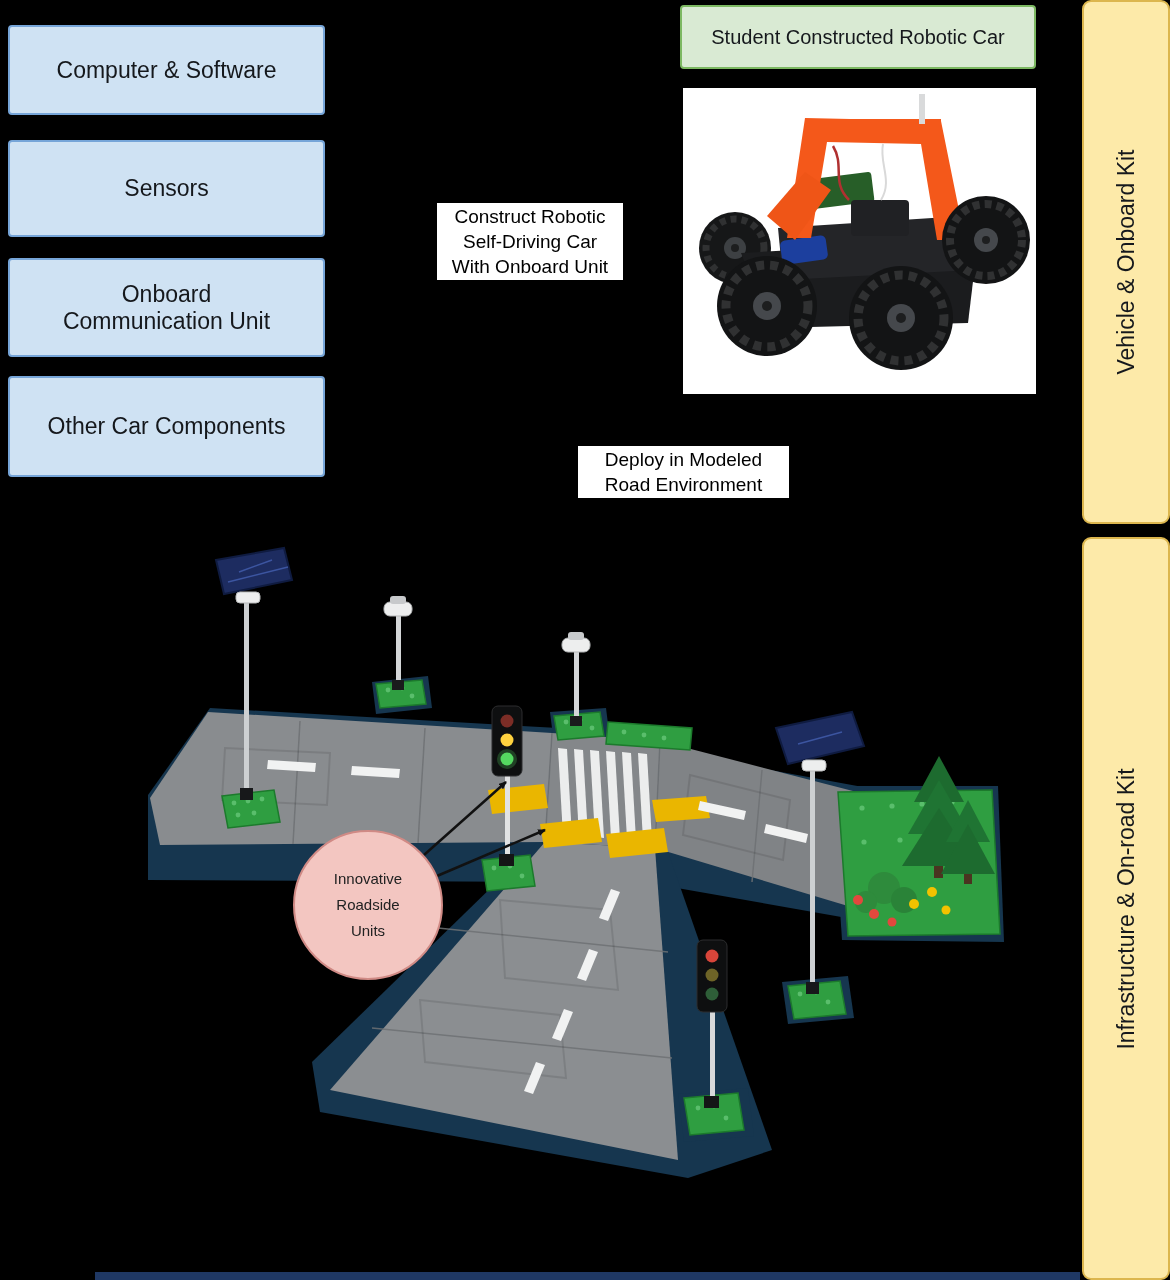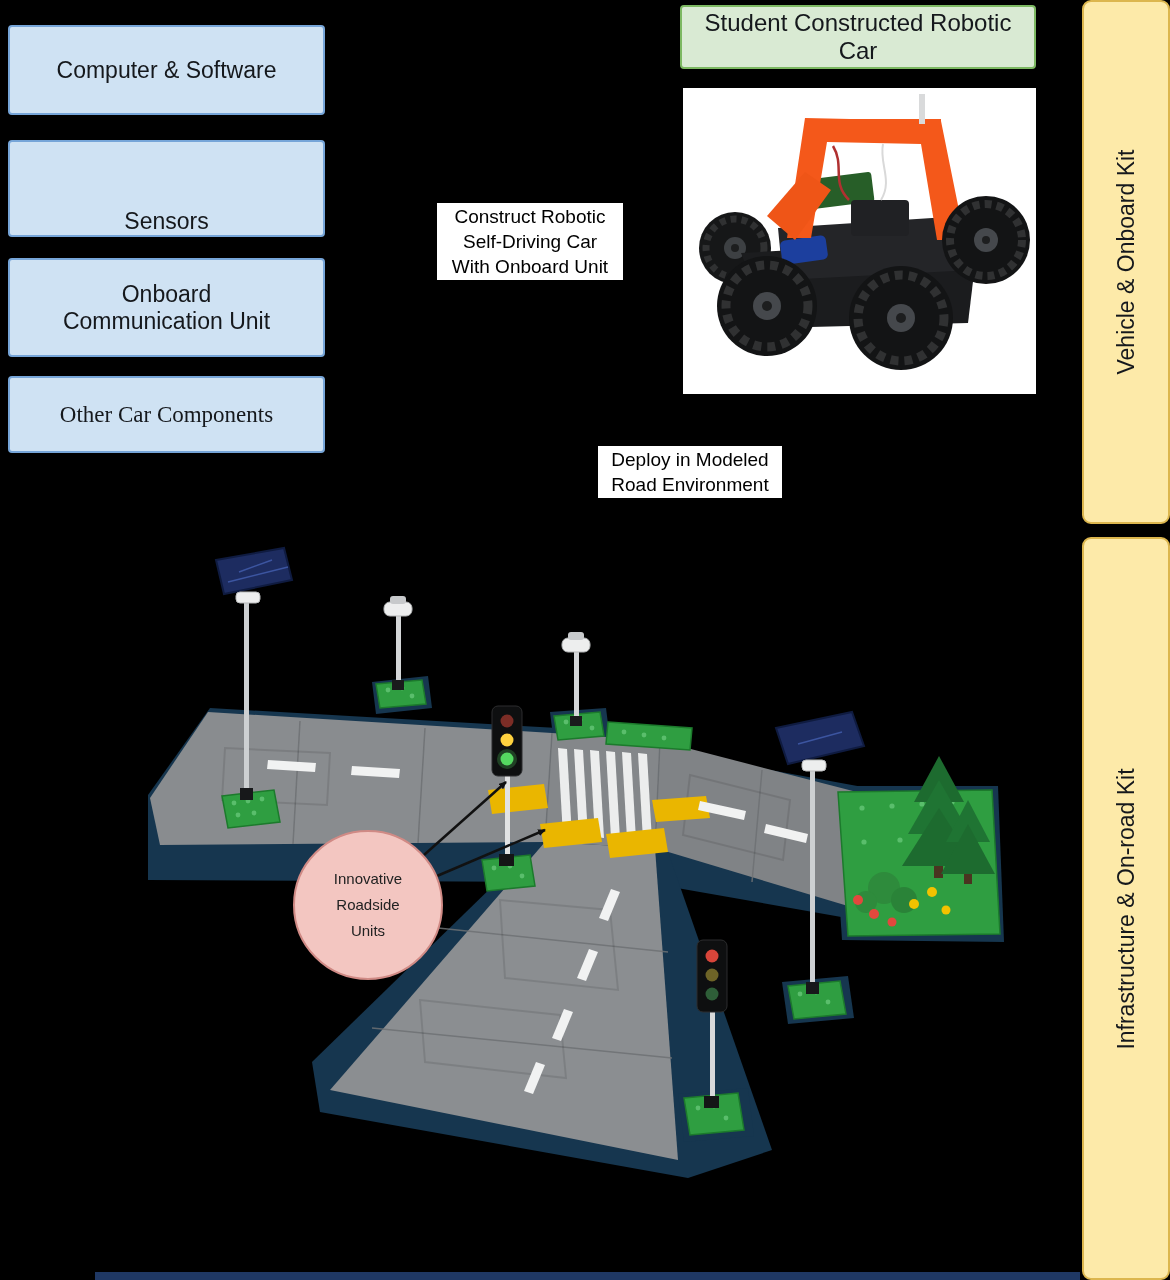"Student Constructed Robotic Car" .caption { font-size: 24px -> 20px }
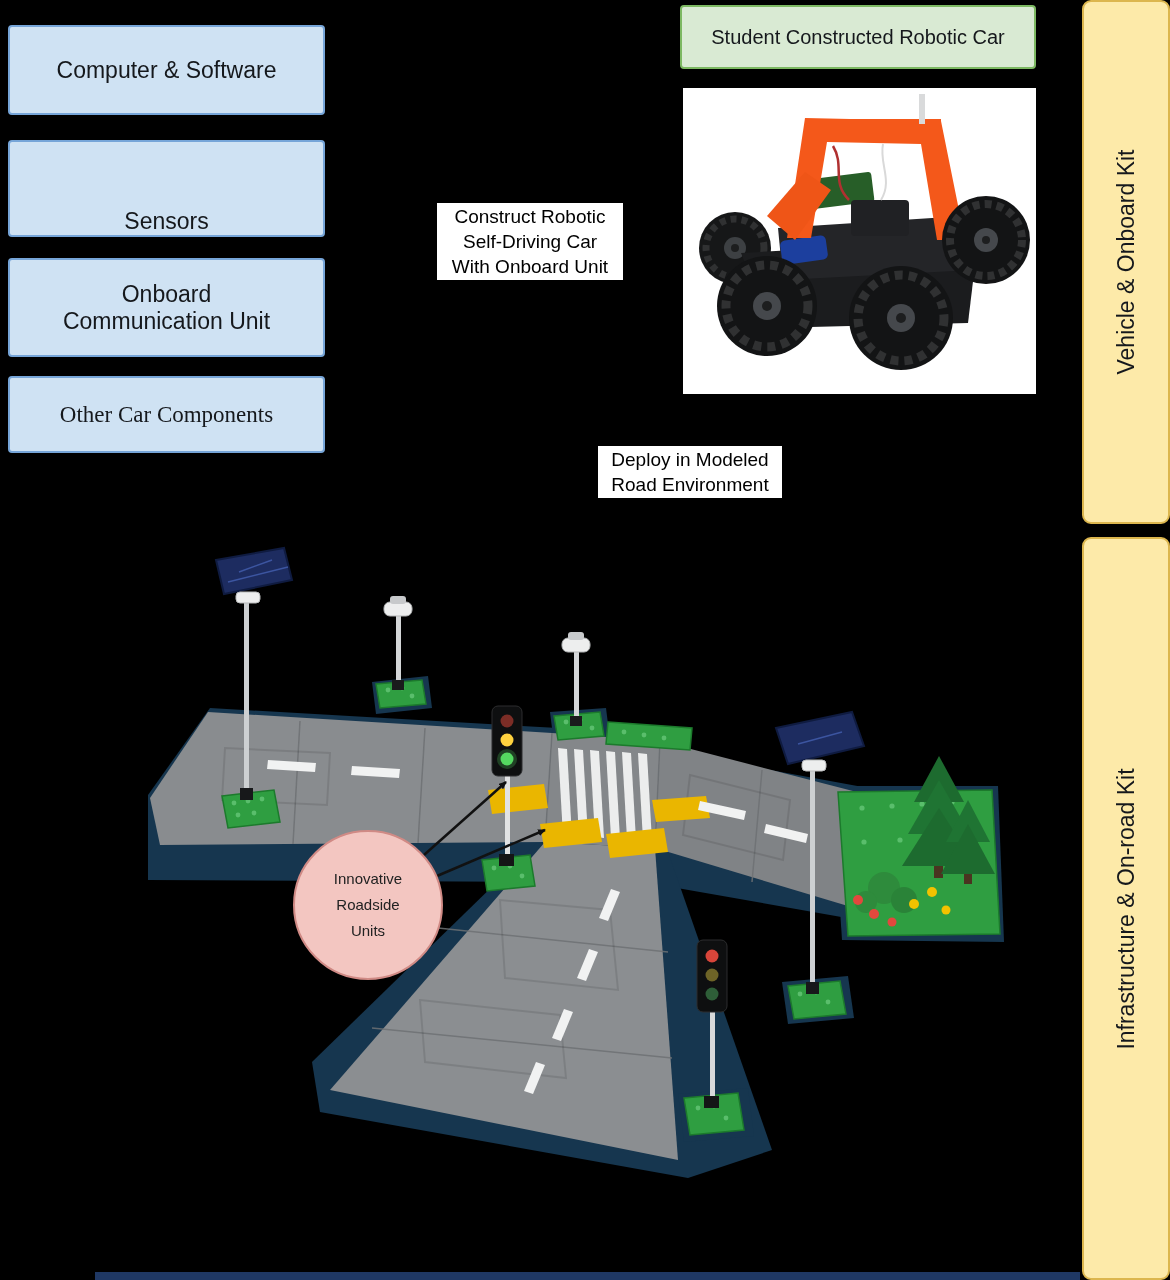"Sensors" div.comp-box { align-items: flex-end -> none }
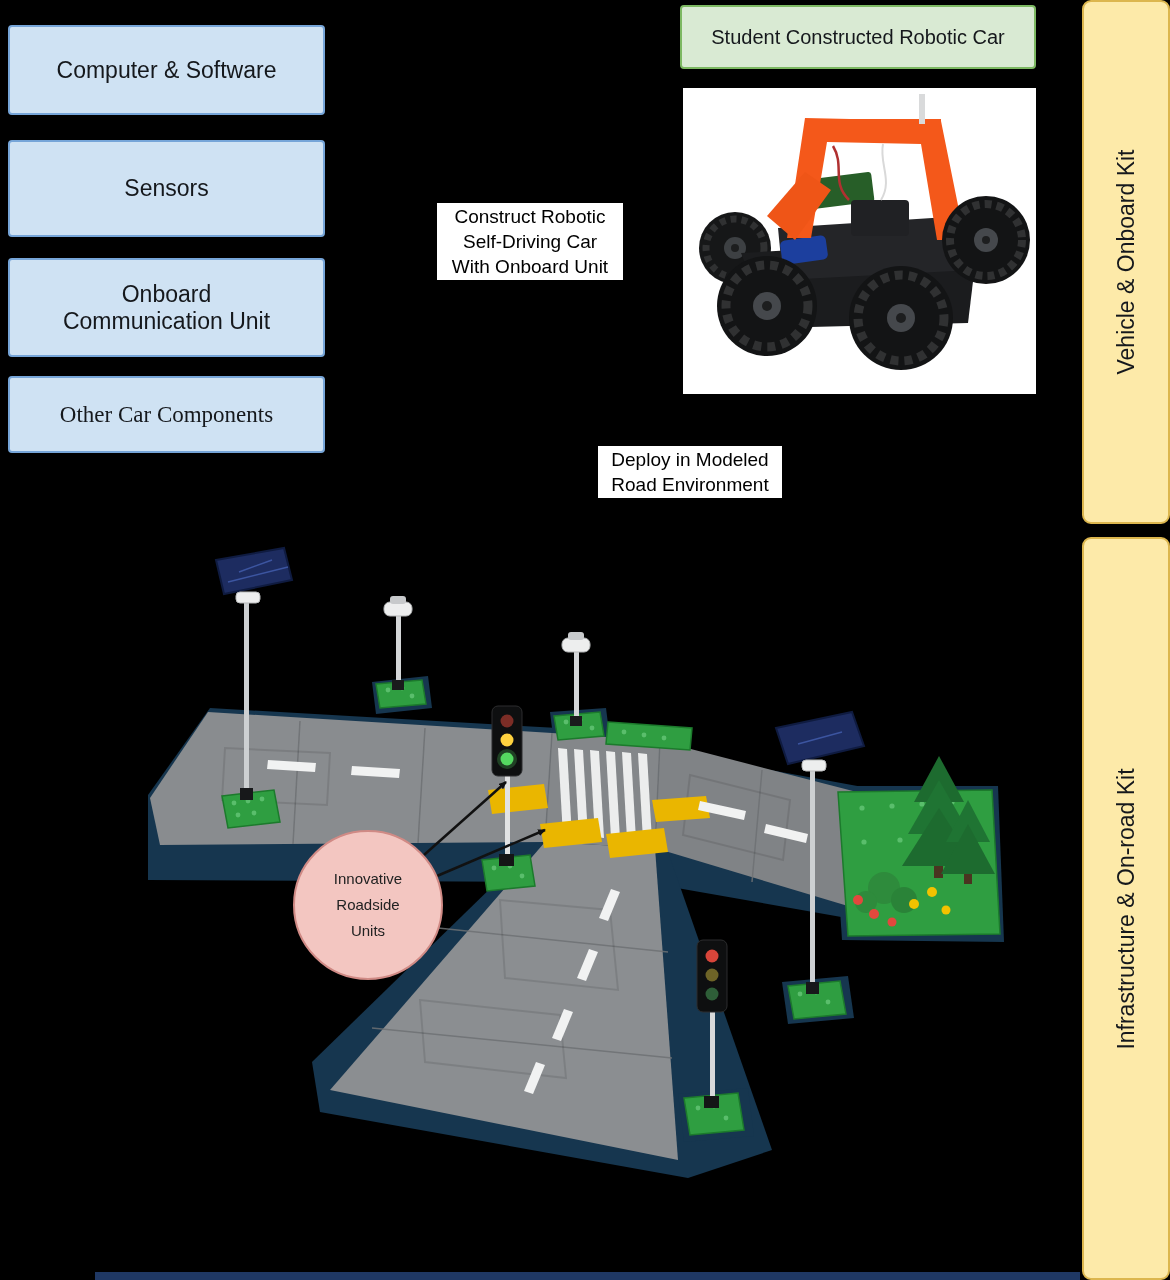"Other Car Components" div.comp-box { font-family: Liberation Serif, serif -> none; height: 77px -> 101px }
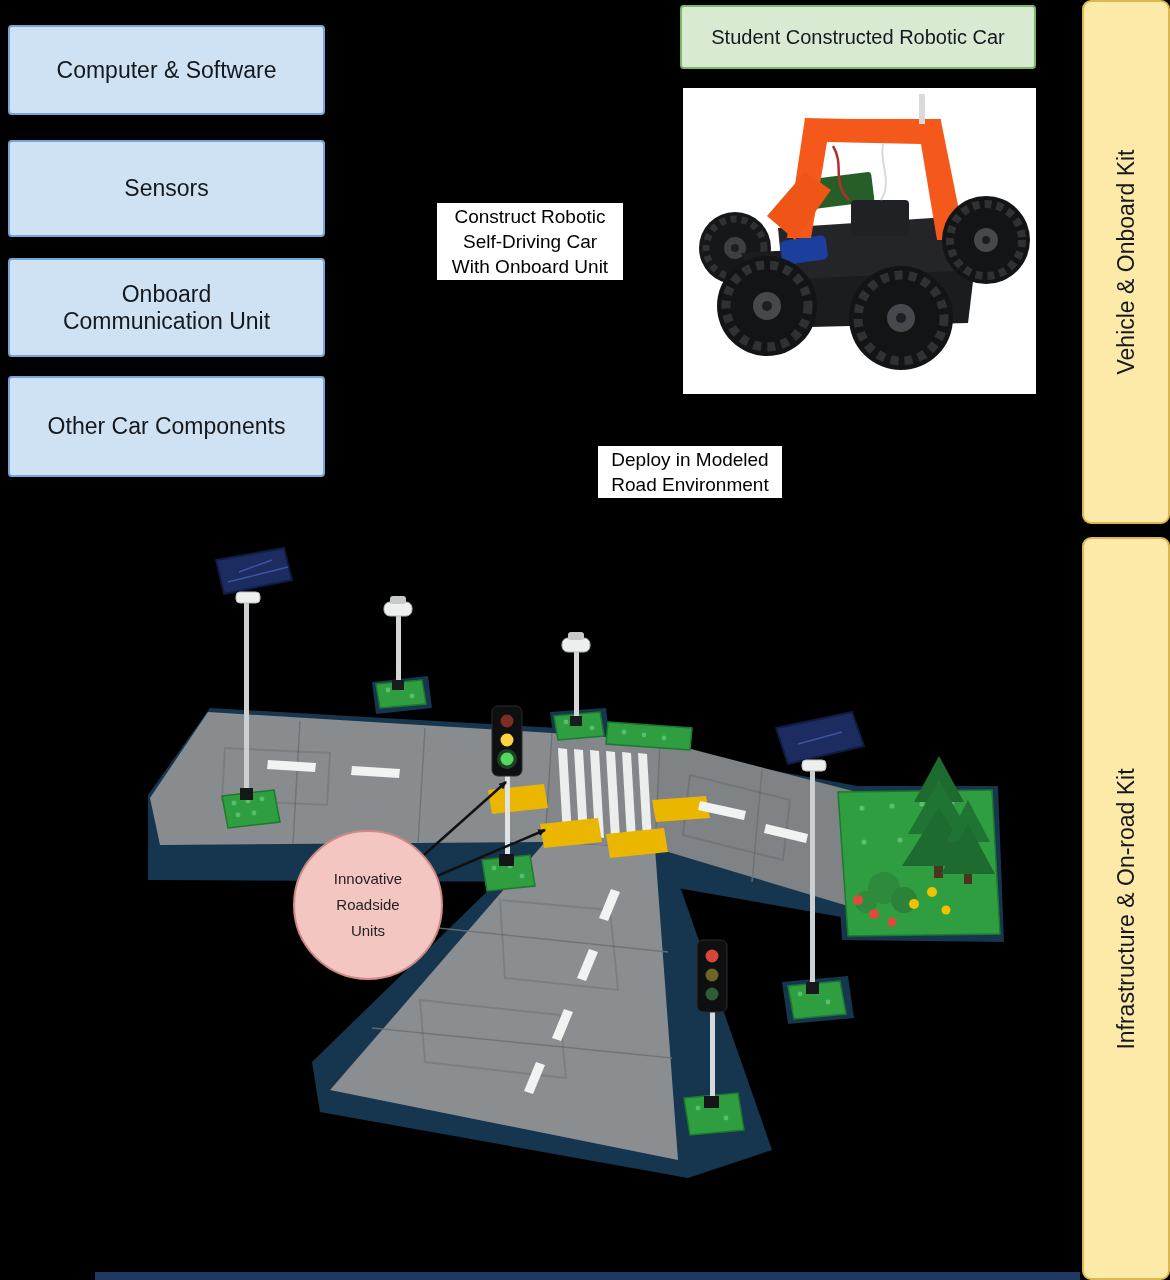"Deploy in Modeled" div.step-label { margin-left: 20px -> none; width: 184px -> 211px }
